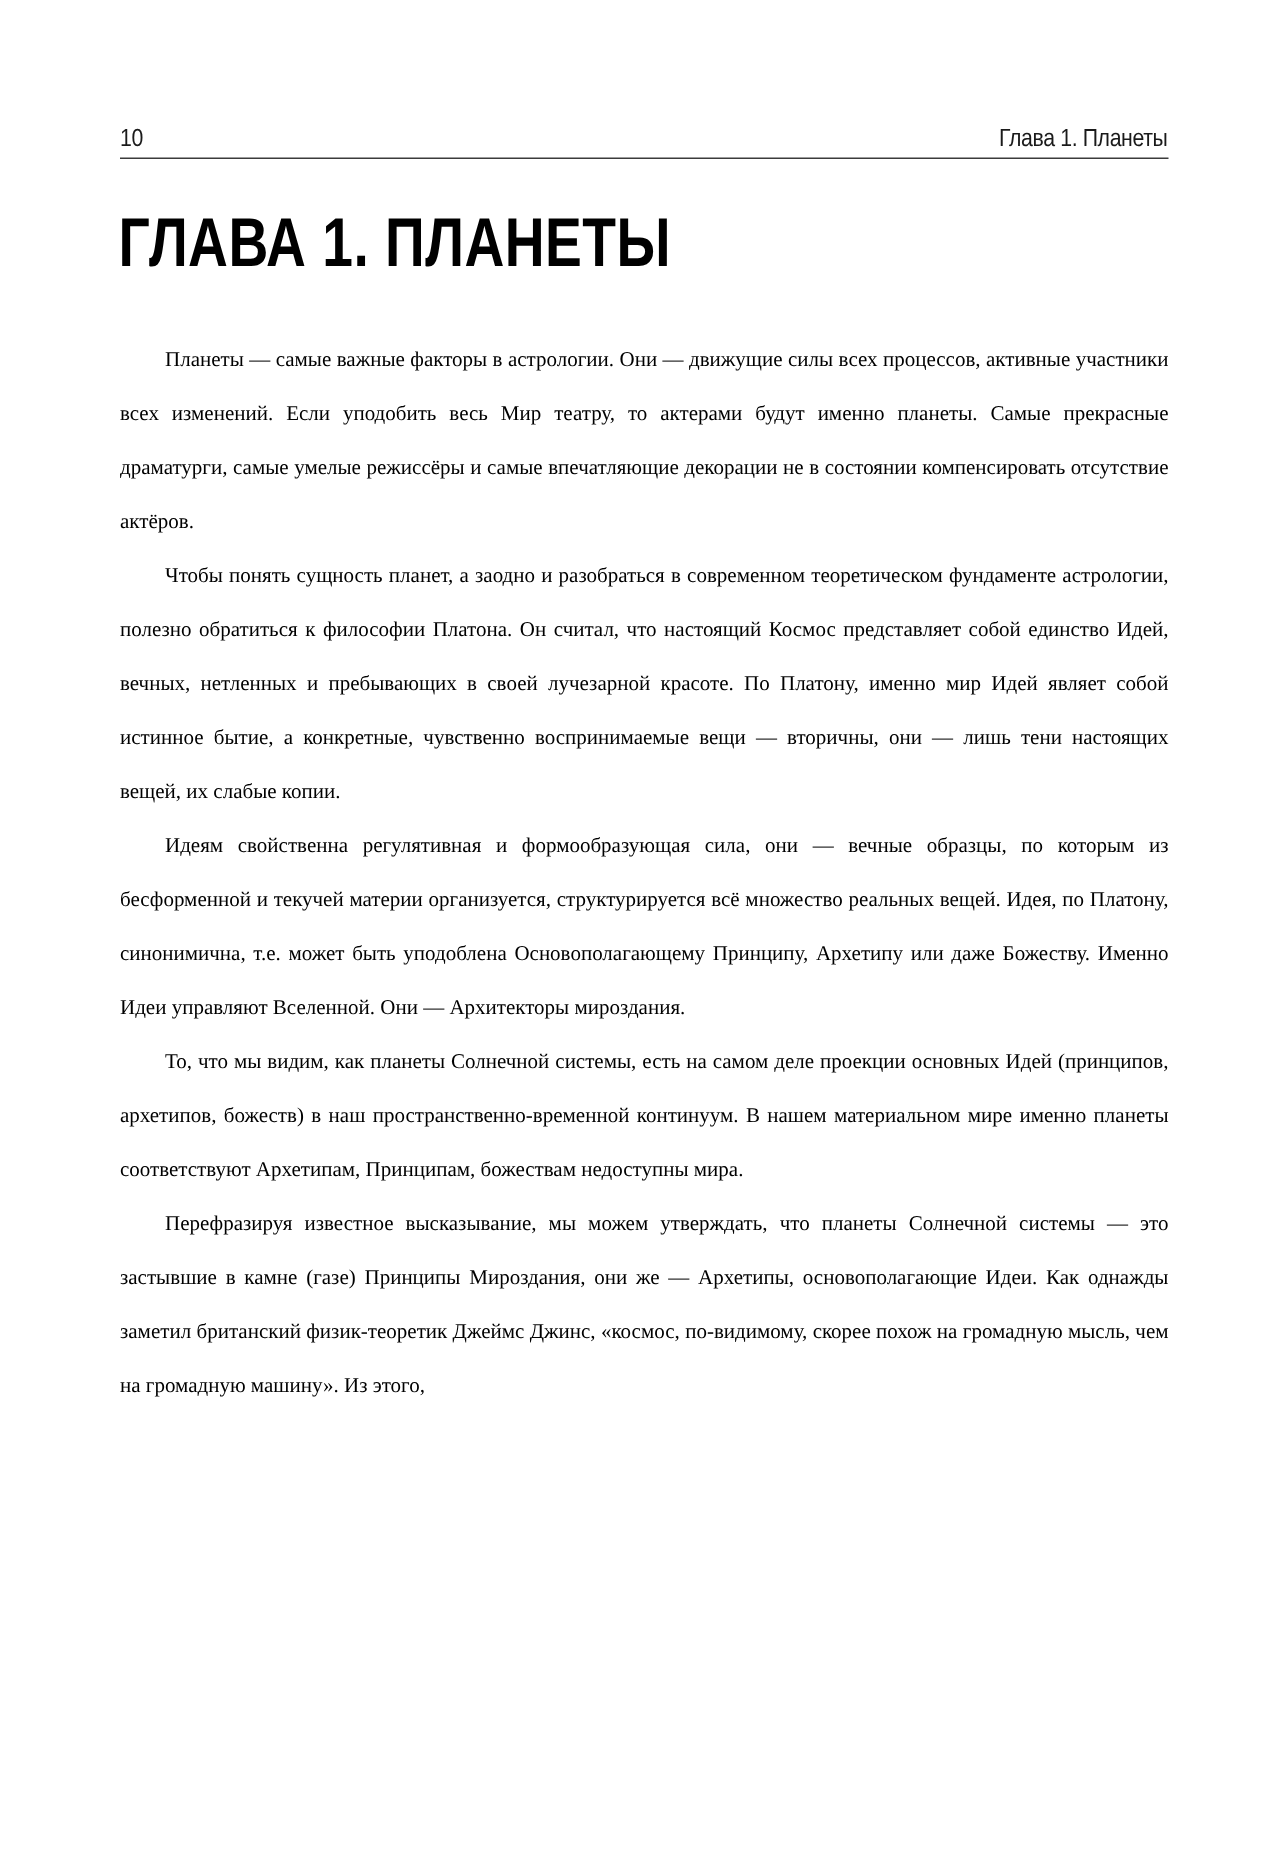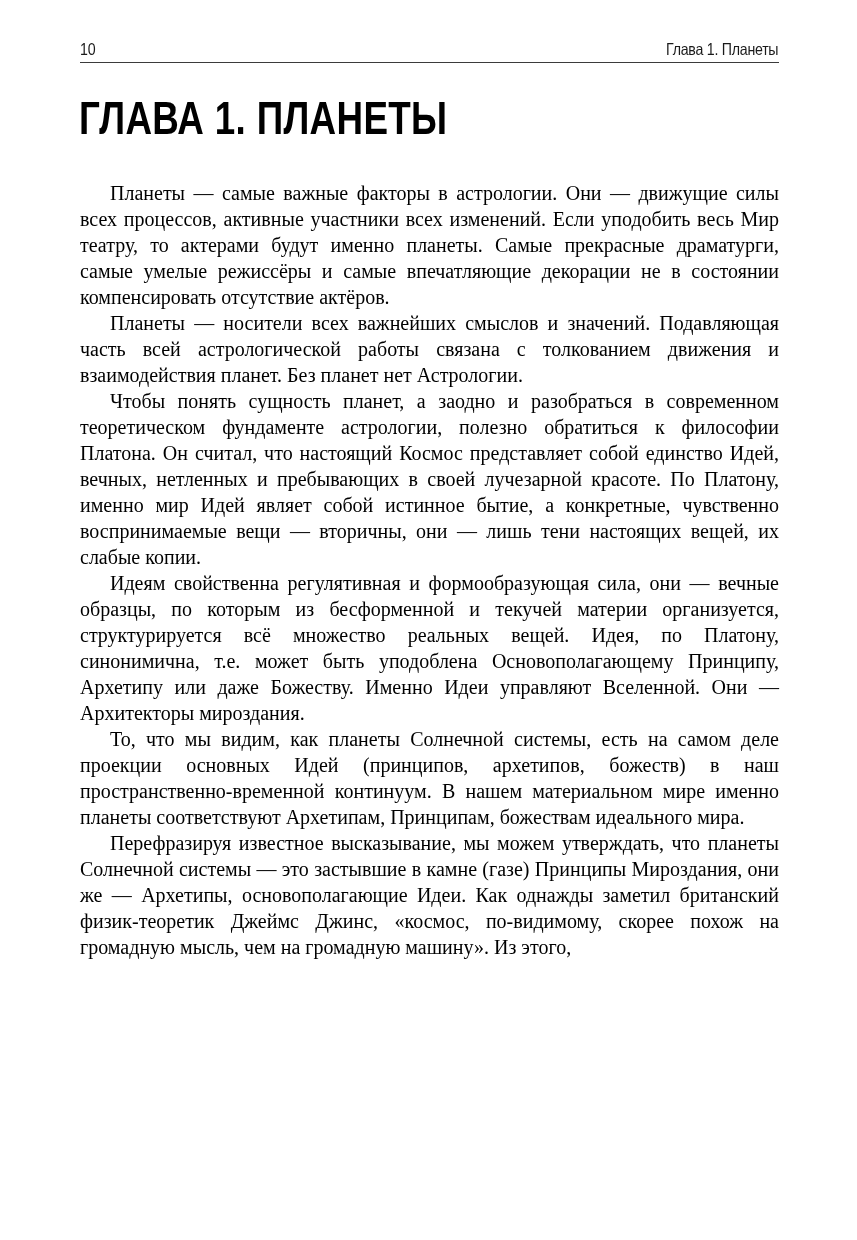"10" .page { margin-top: none -> 43px }
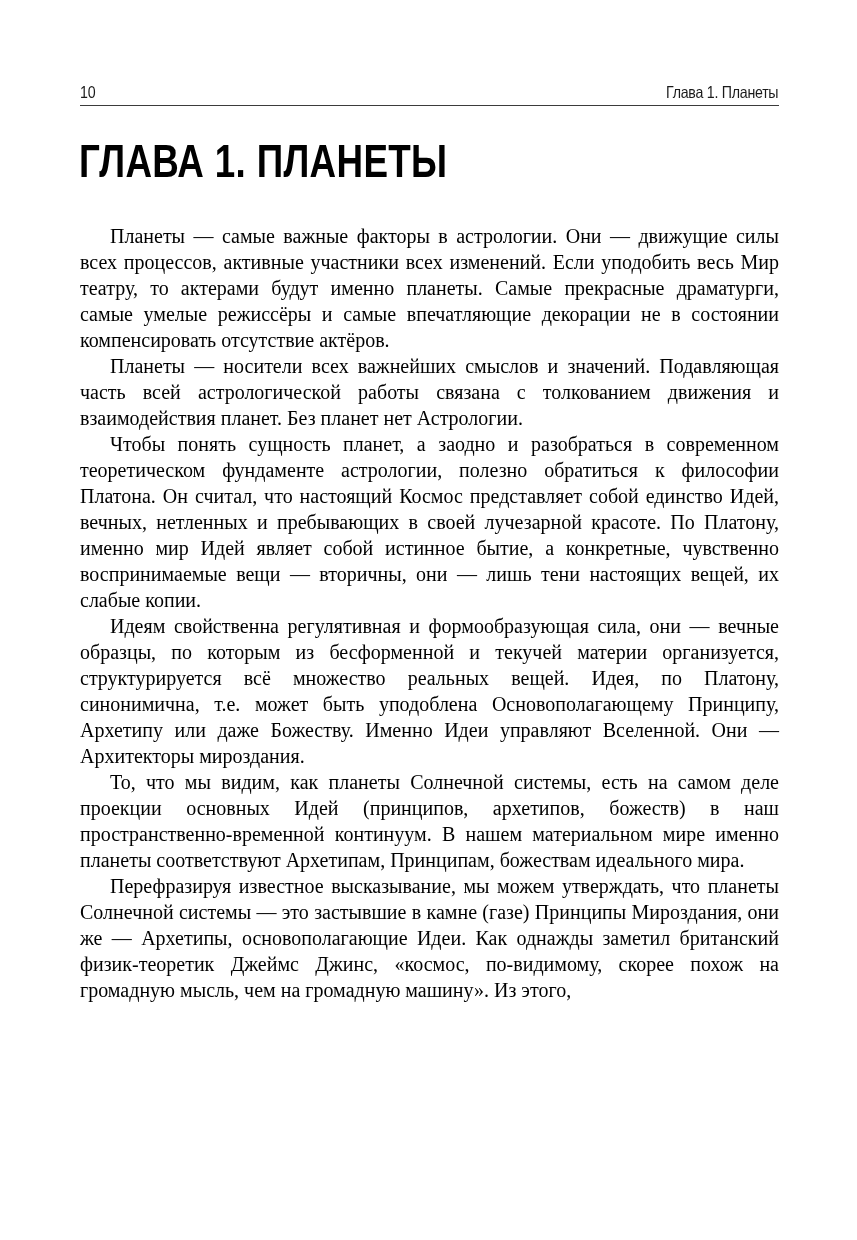"Планеты — самые важные факторы" .body-text { font-size: 20px -> 14px; line-height: 26px -> 36px }
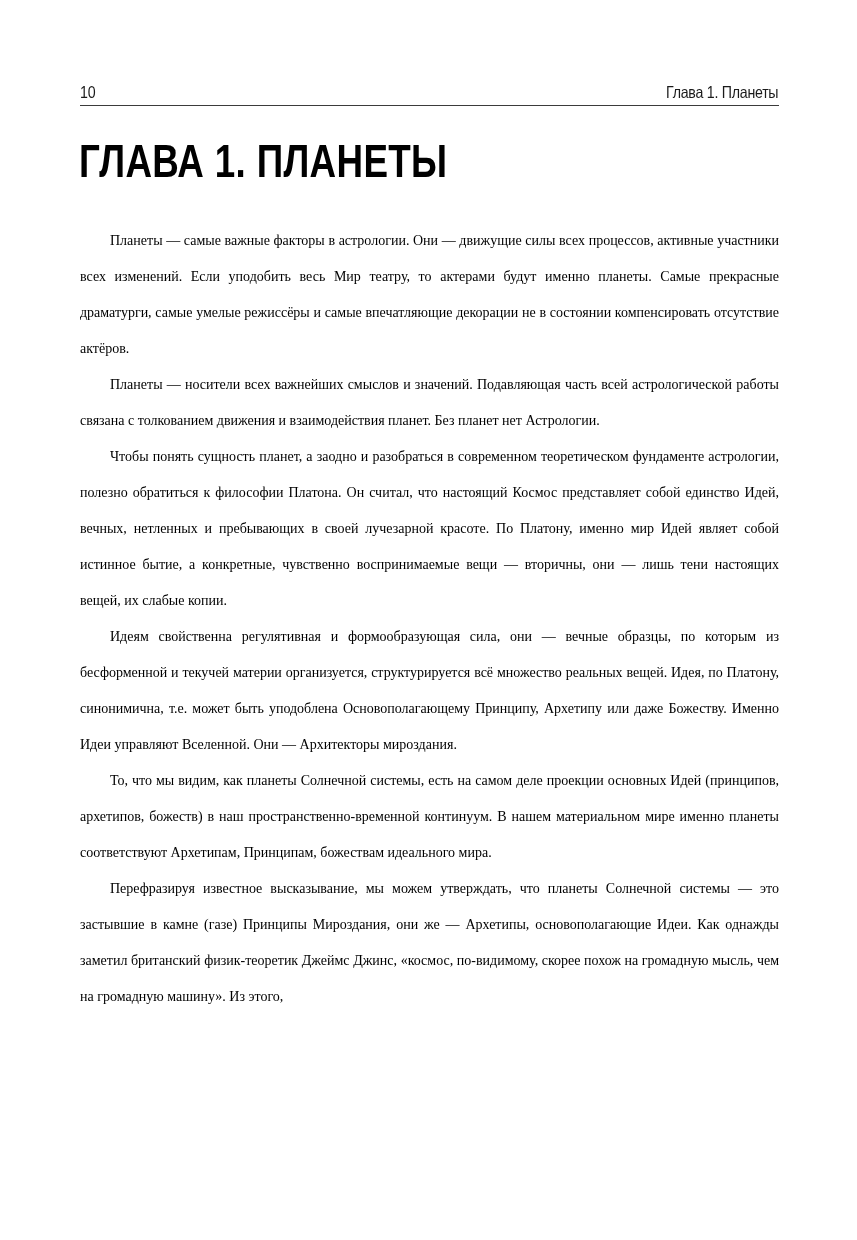"Планеты — носители всех важнейших" p { html: <p>Планеты — носители всех важнейших смыслов и значений. Подавляющая часть всей астрологической работы связана с толкованием движения и взаимодействия планет. Без планет нет Астрологии.</p> -> none }
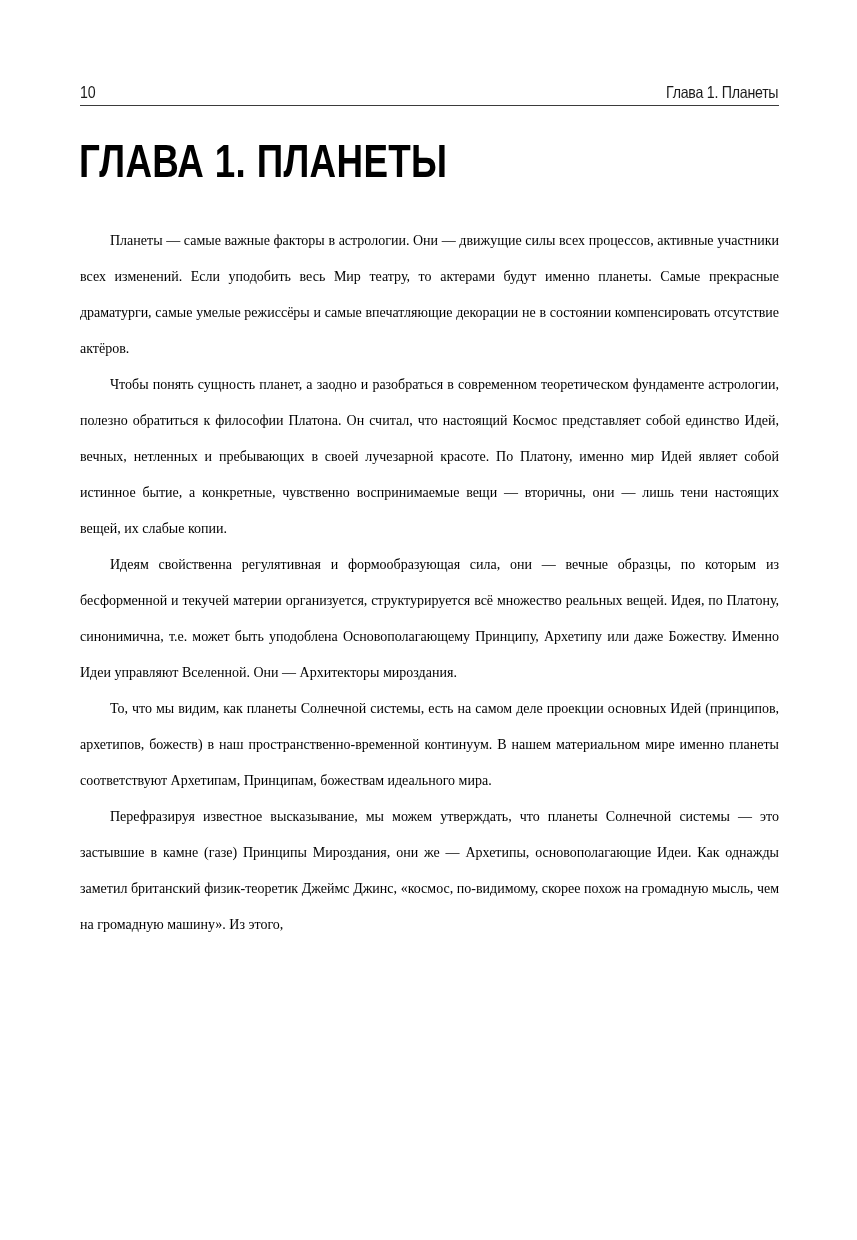"То, что мы видим, как" p { text: идеального -> недоступны }
